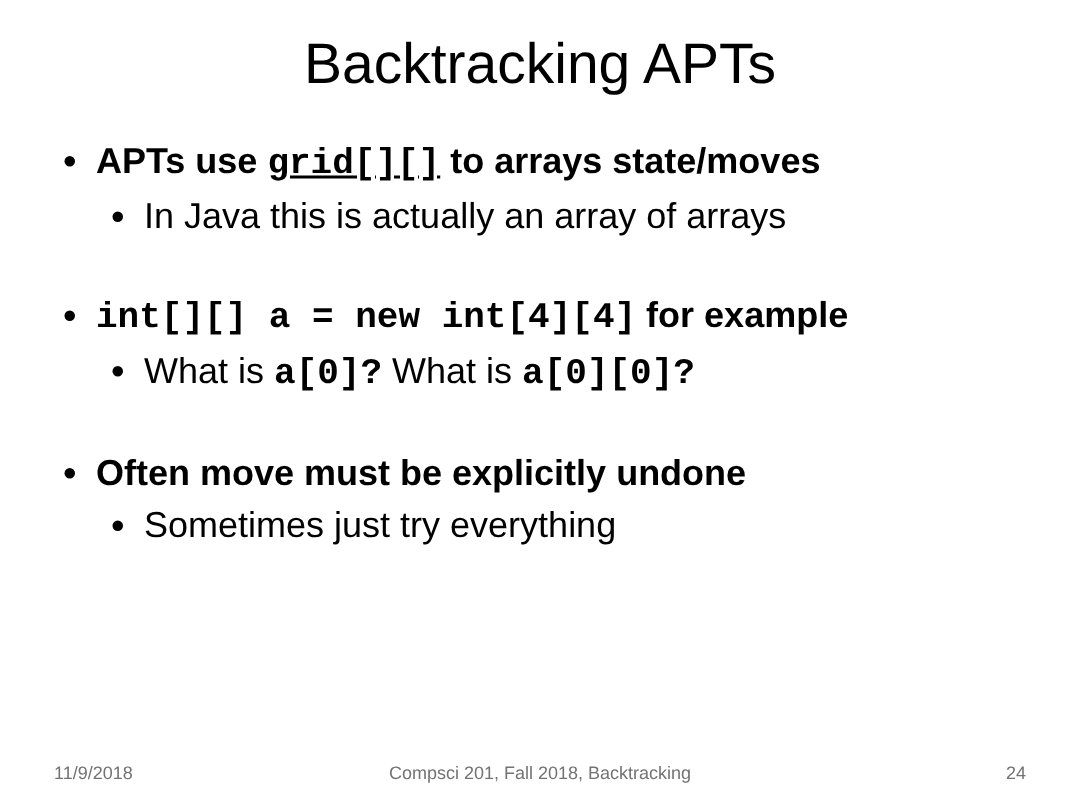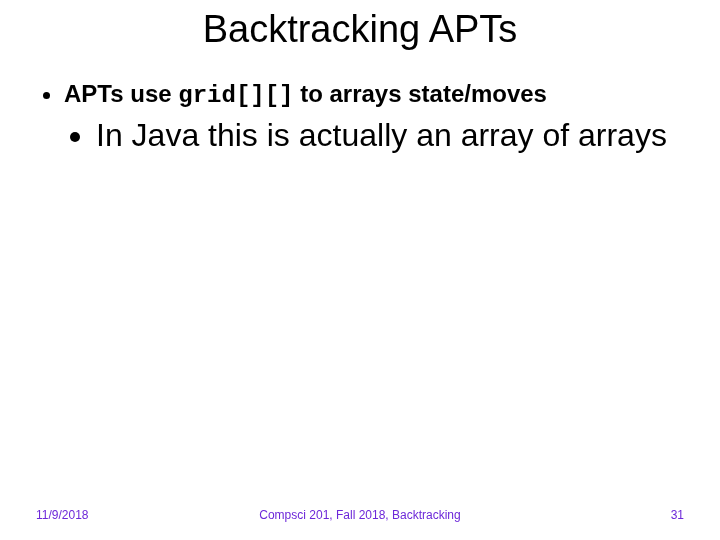"Backtracking APTs" .slide { padding: 4px 36px 0 36px -> 18px 36px 0 36px }
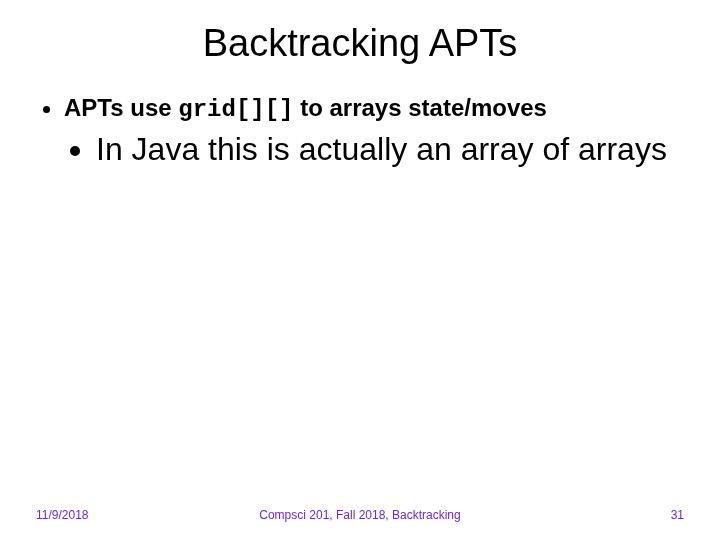"grid[][]" .mono { text-decoration: none -> underline }
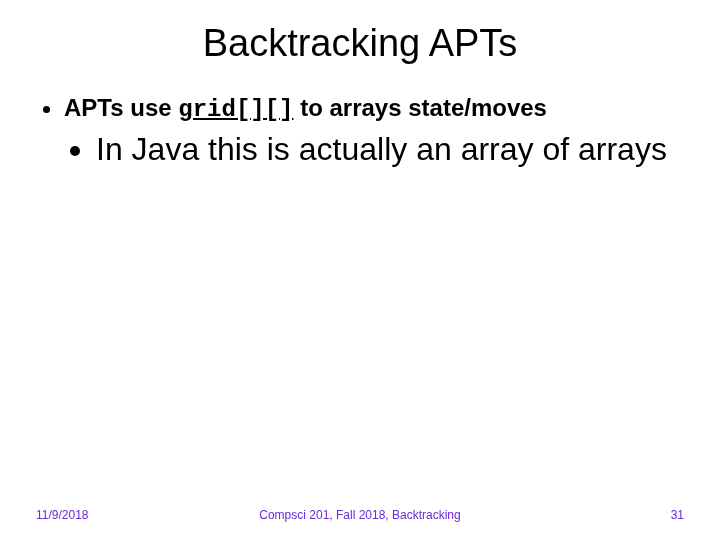"In Java this is actually" ul.sub > li { font-size: 32px -> 24px }
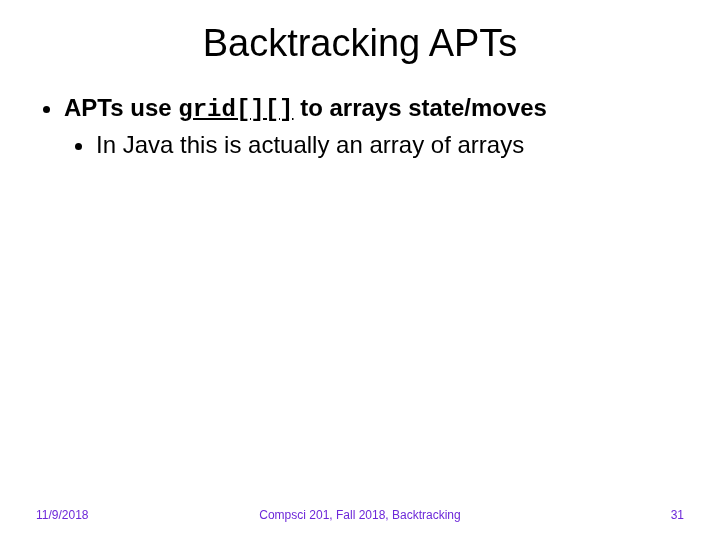"int[][] a = new int[4][4]" ul.top { html: none -> <ul> <li> <span>int[][] a = new int[4][4]</span><span> for example</span> <ul> <li> <span>What is </span><span>a[0]?</span><span> What is </span><span>a[0][0]?</span> </li> </ul> </li> </ul> }
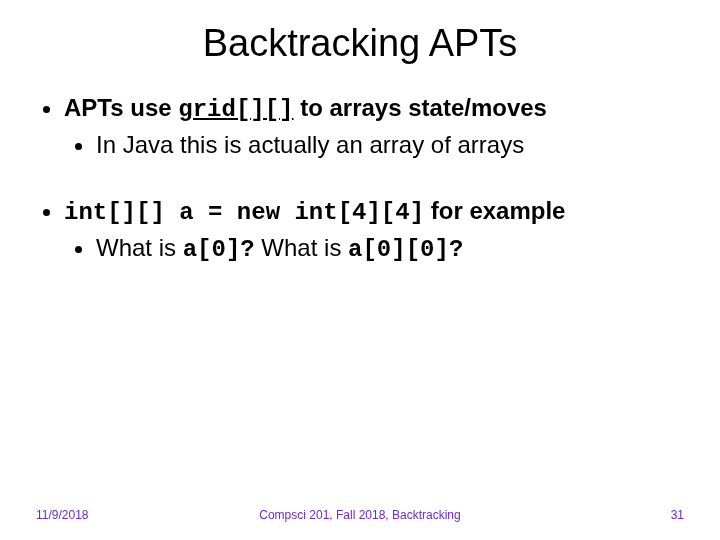"Often move must be explicitly" ul.top { html: none -> <ul> <li> <span>Often move must be explicitly undone</span> <ul> <li>Sometimes just try everything</li> </ul> </li> </ul> }
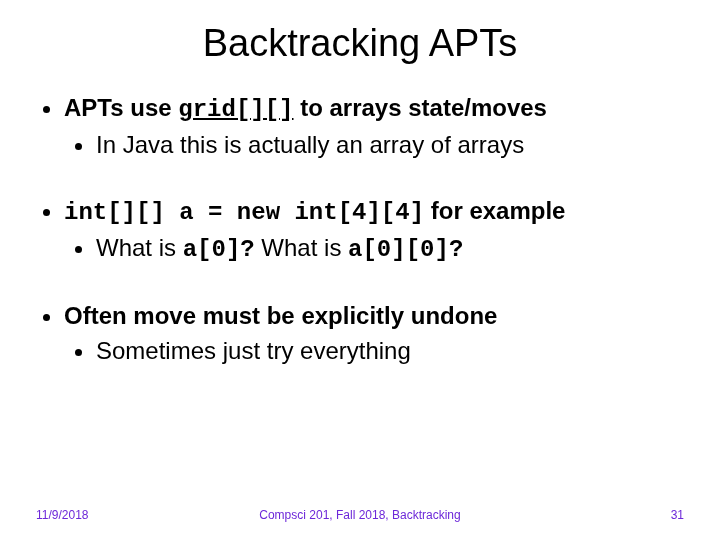"11/9/2018" .footer { color: #6d28d9 -> #737373 }
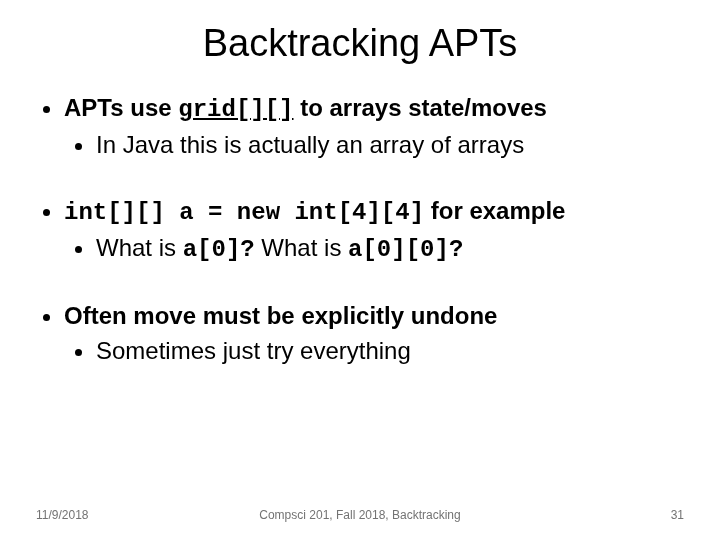"31" span.right { text: 31 -> 24 }
